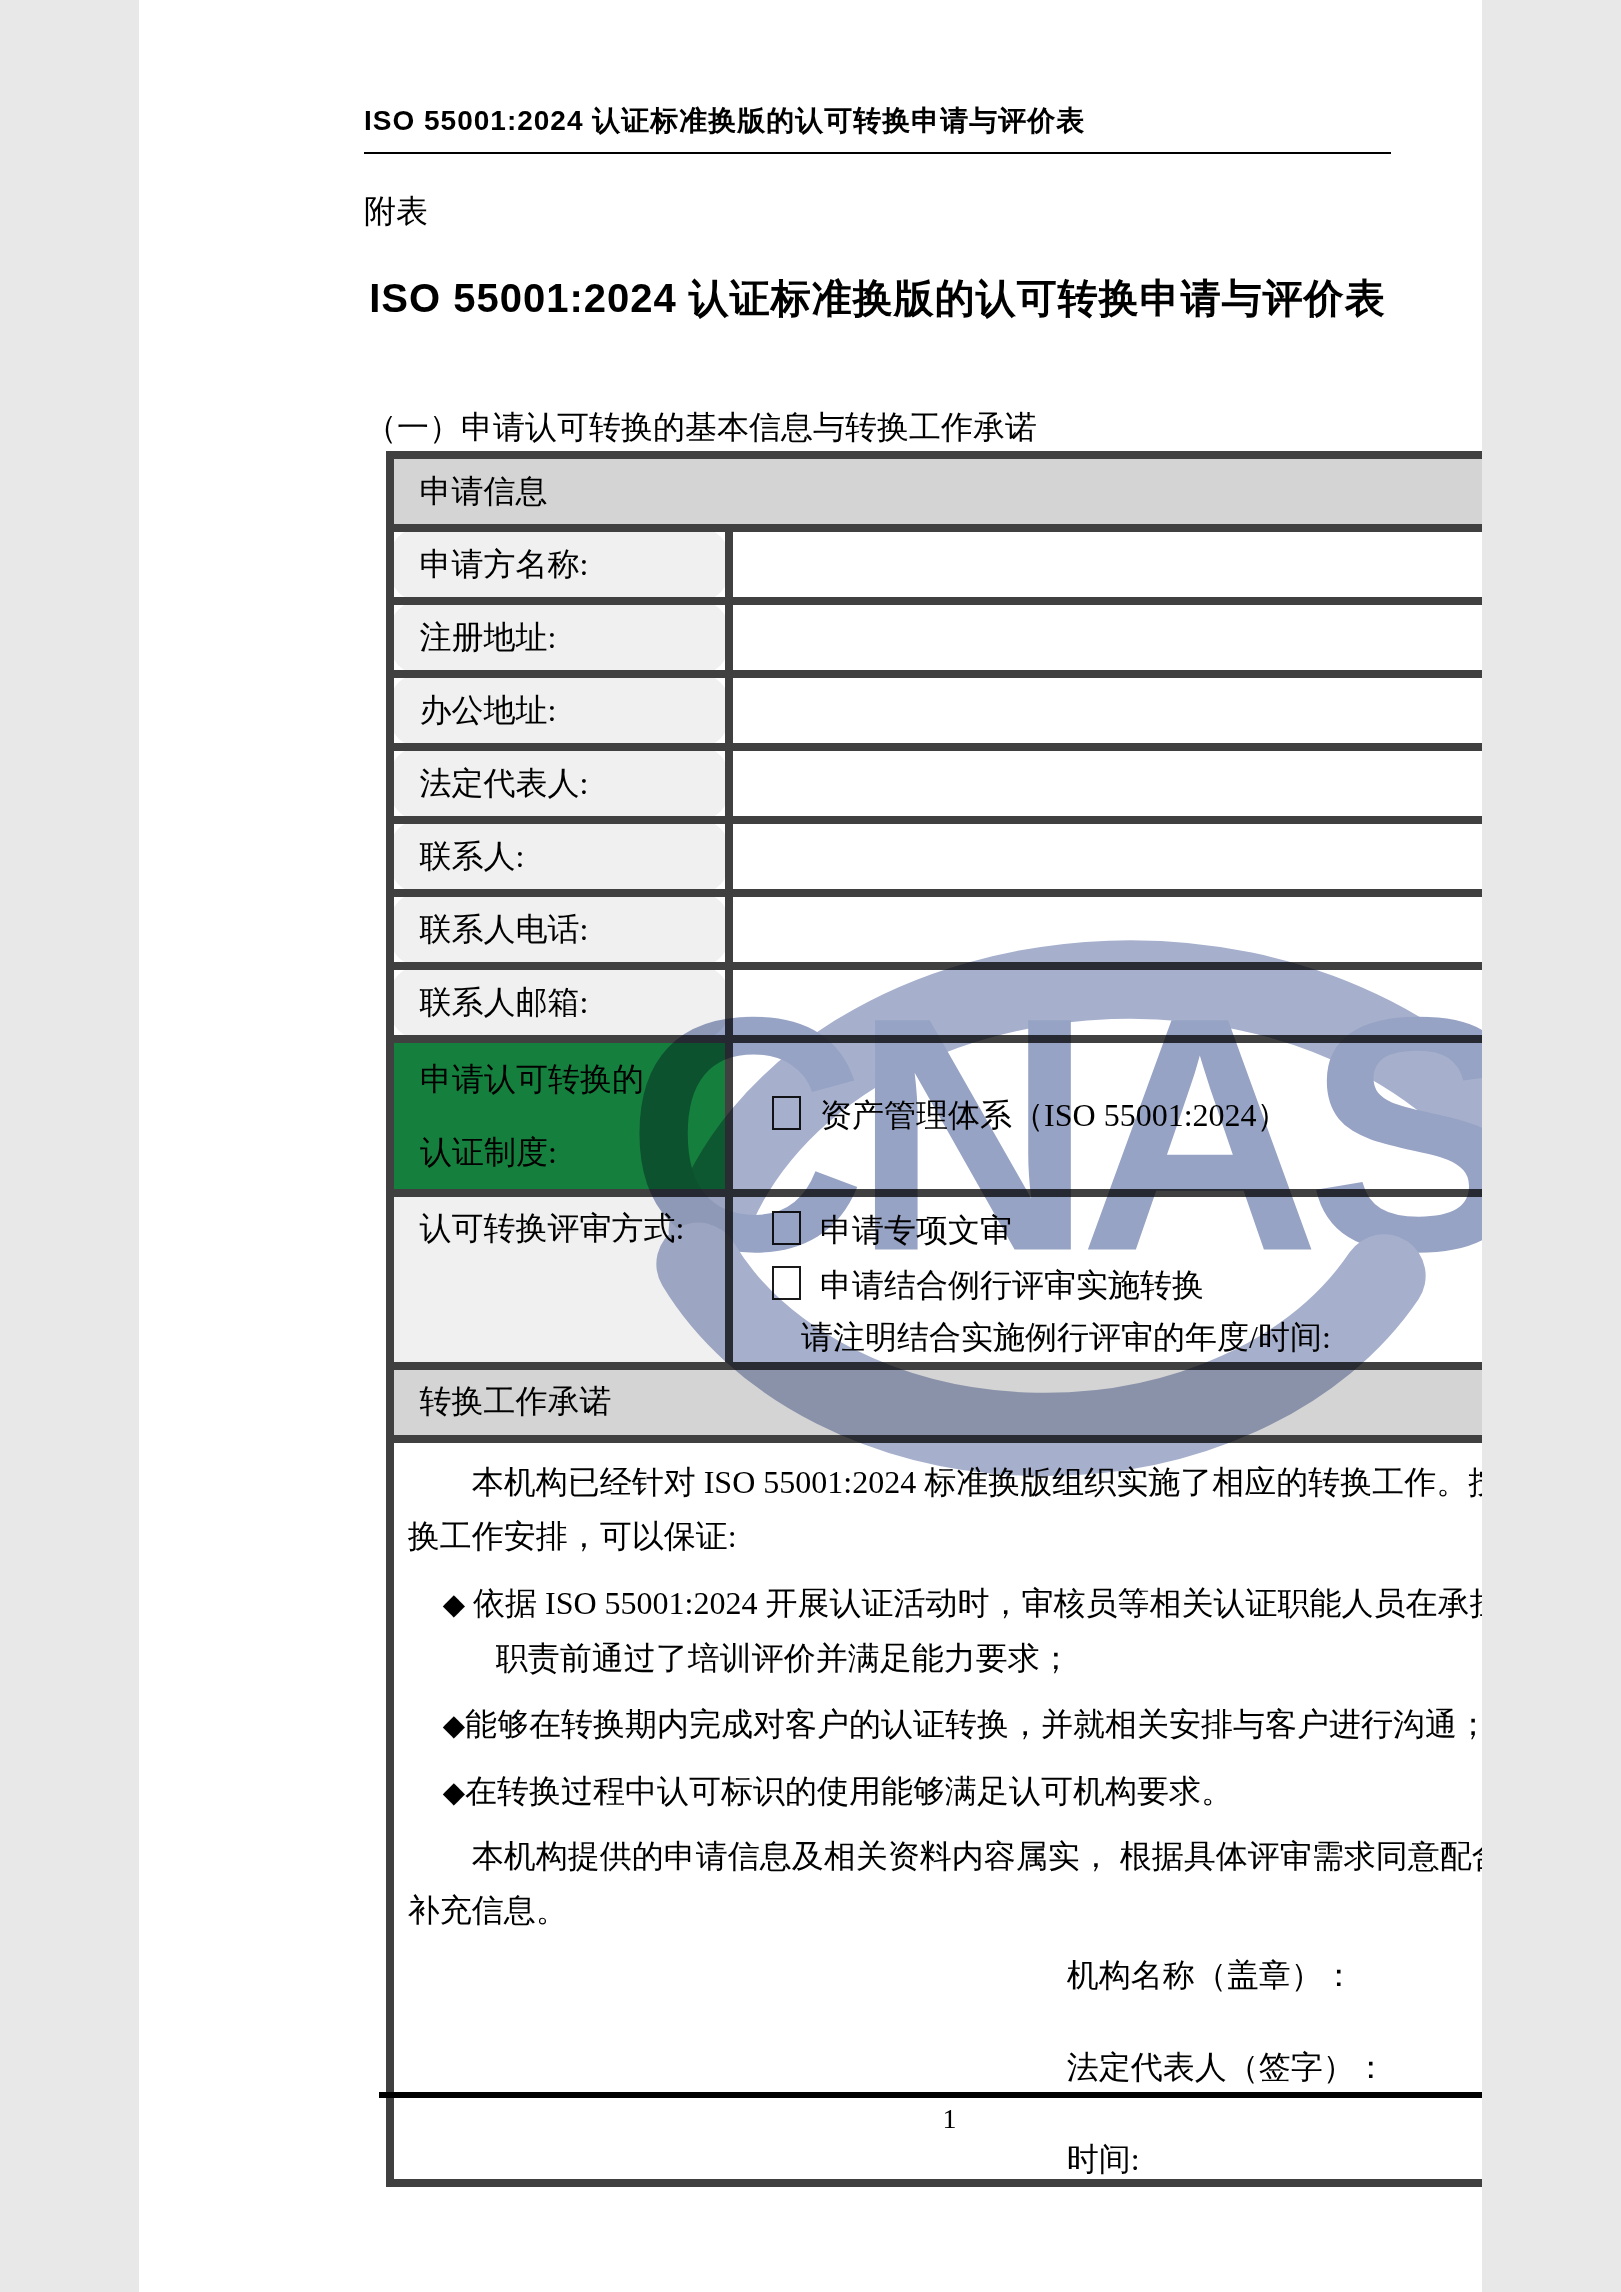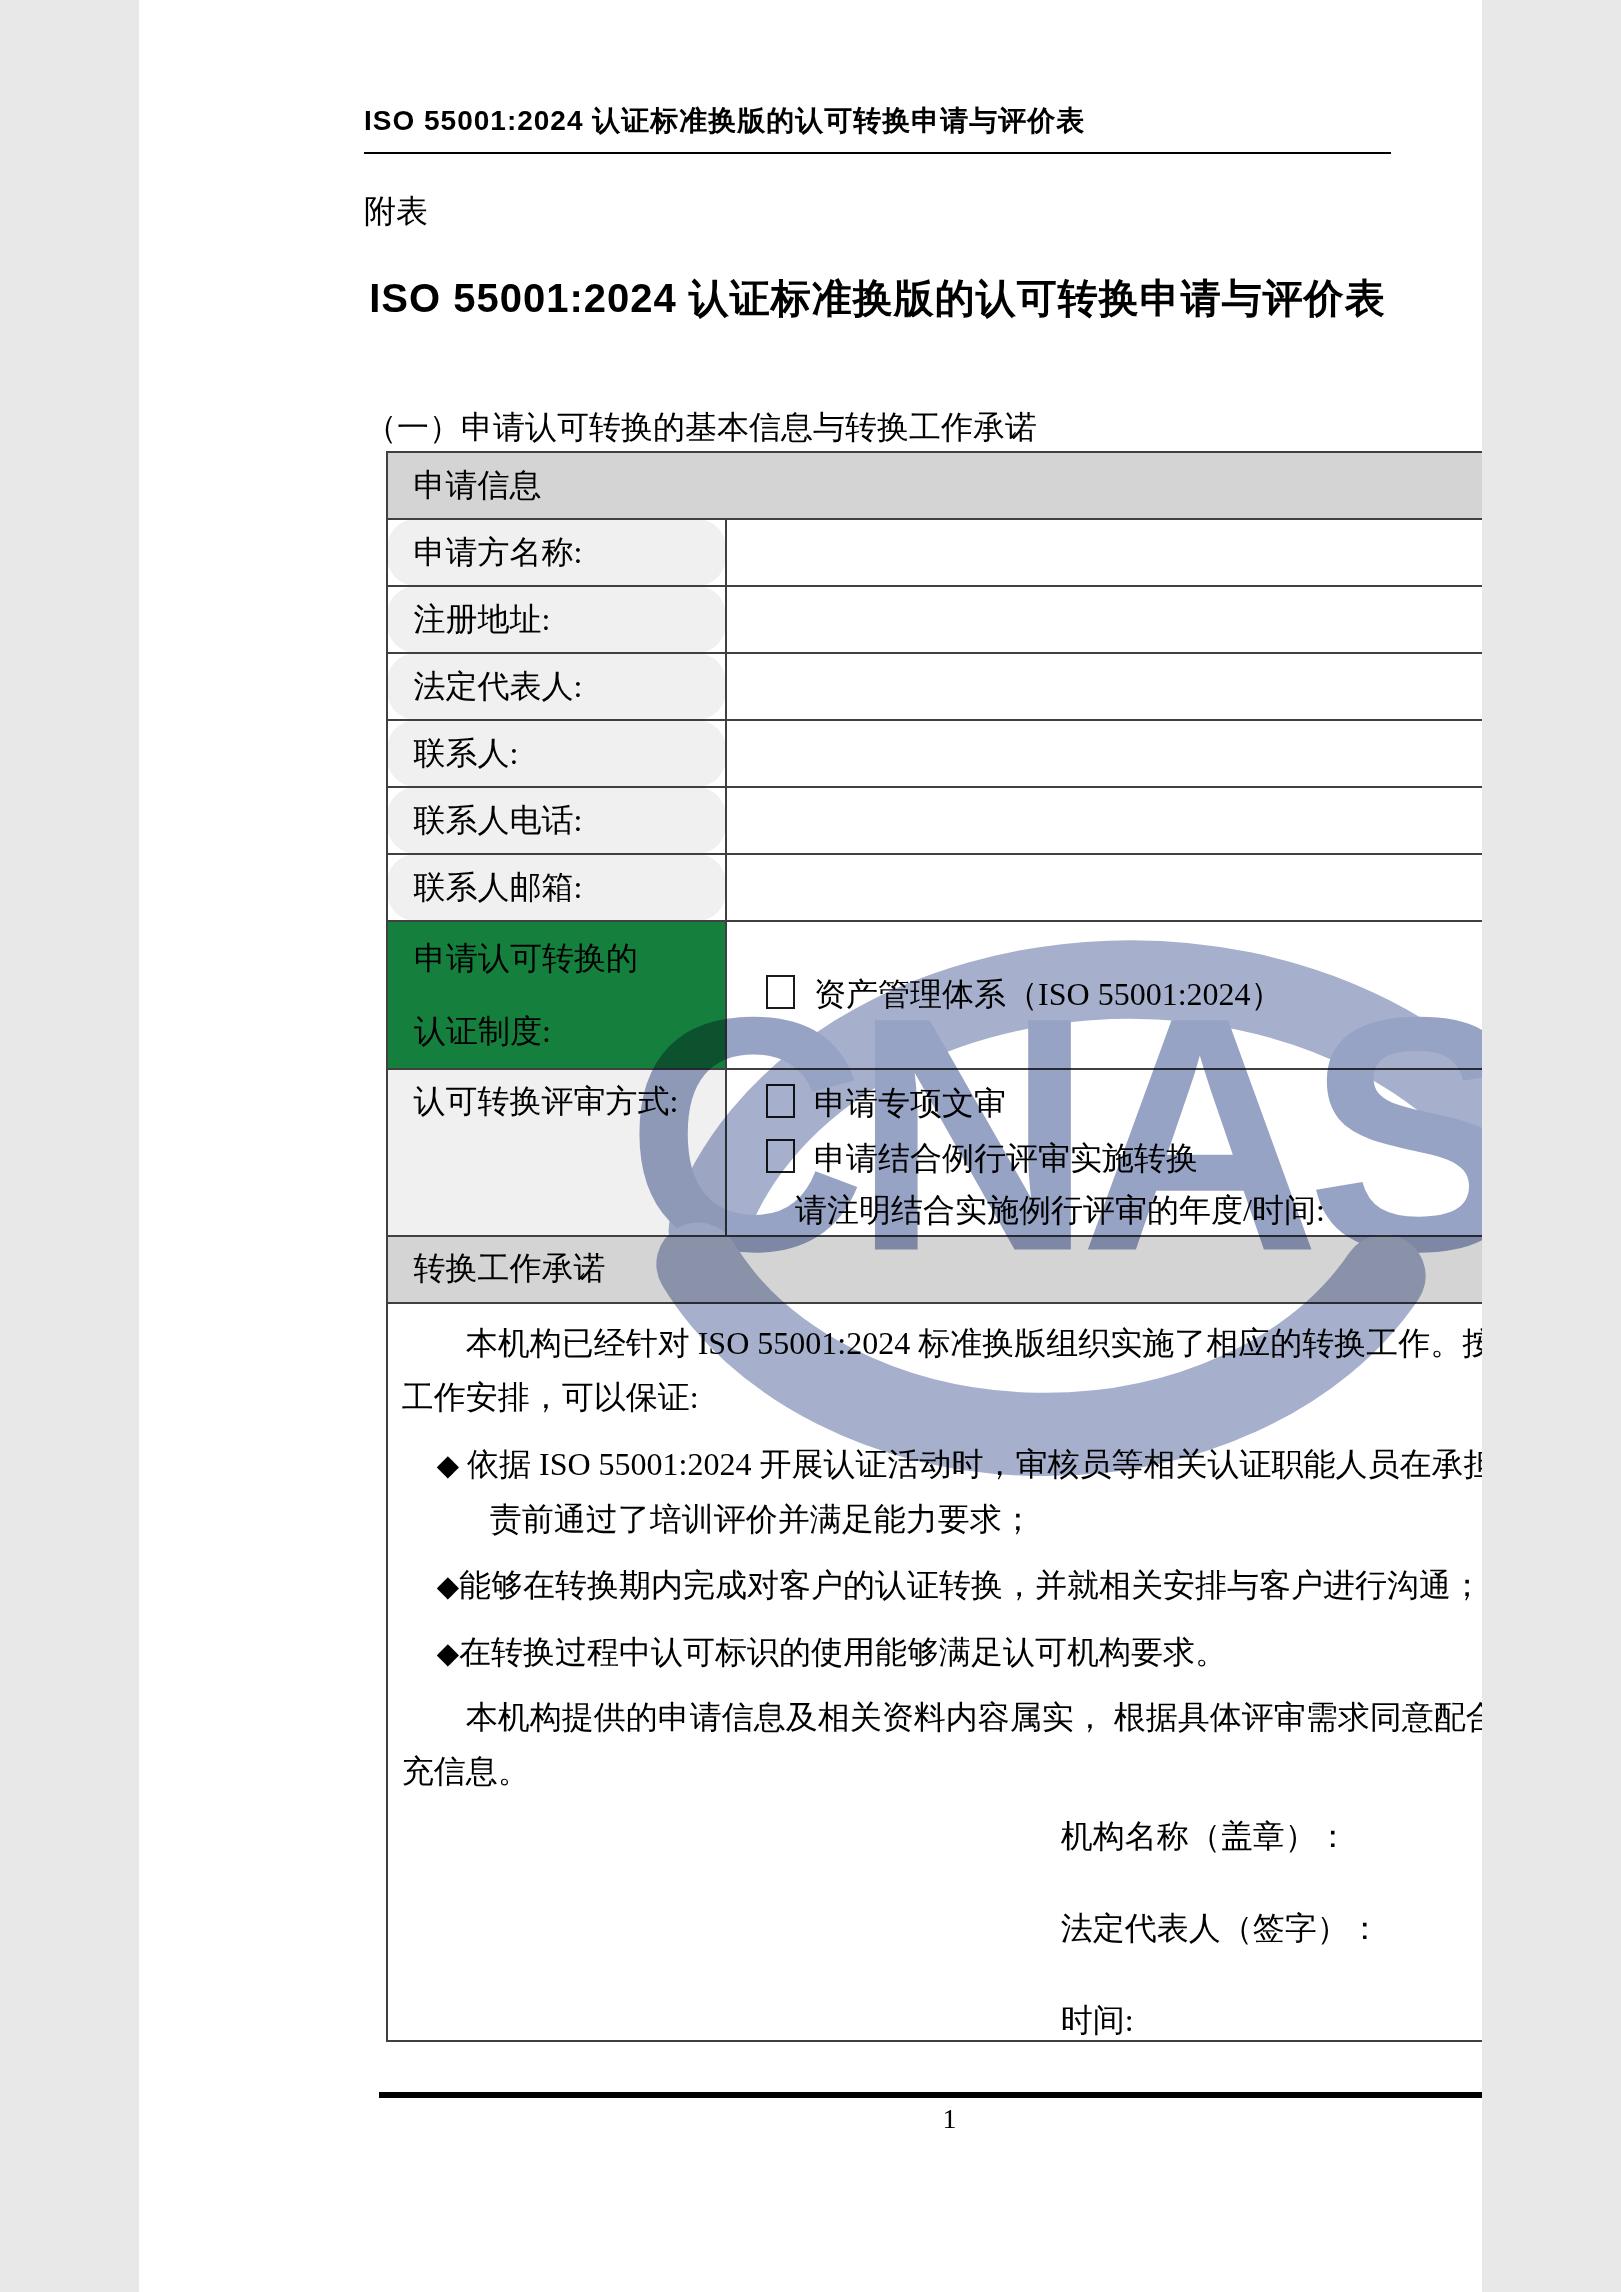"申请信息" table.form-table td { border: 2px solid #404040 -> 8px solid #404040 }
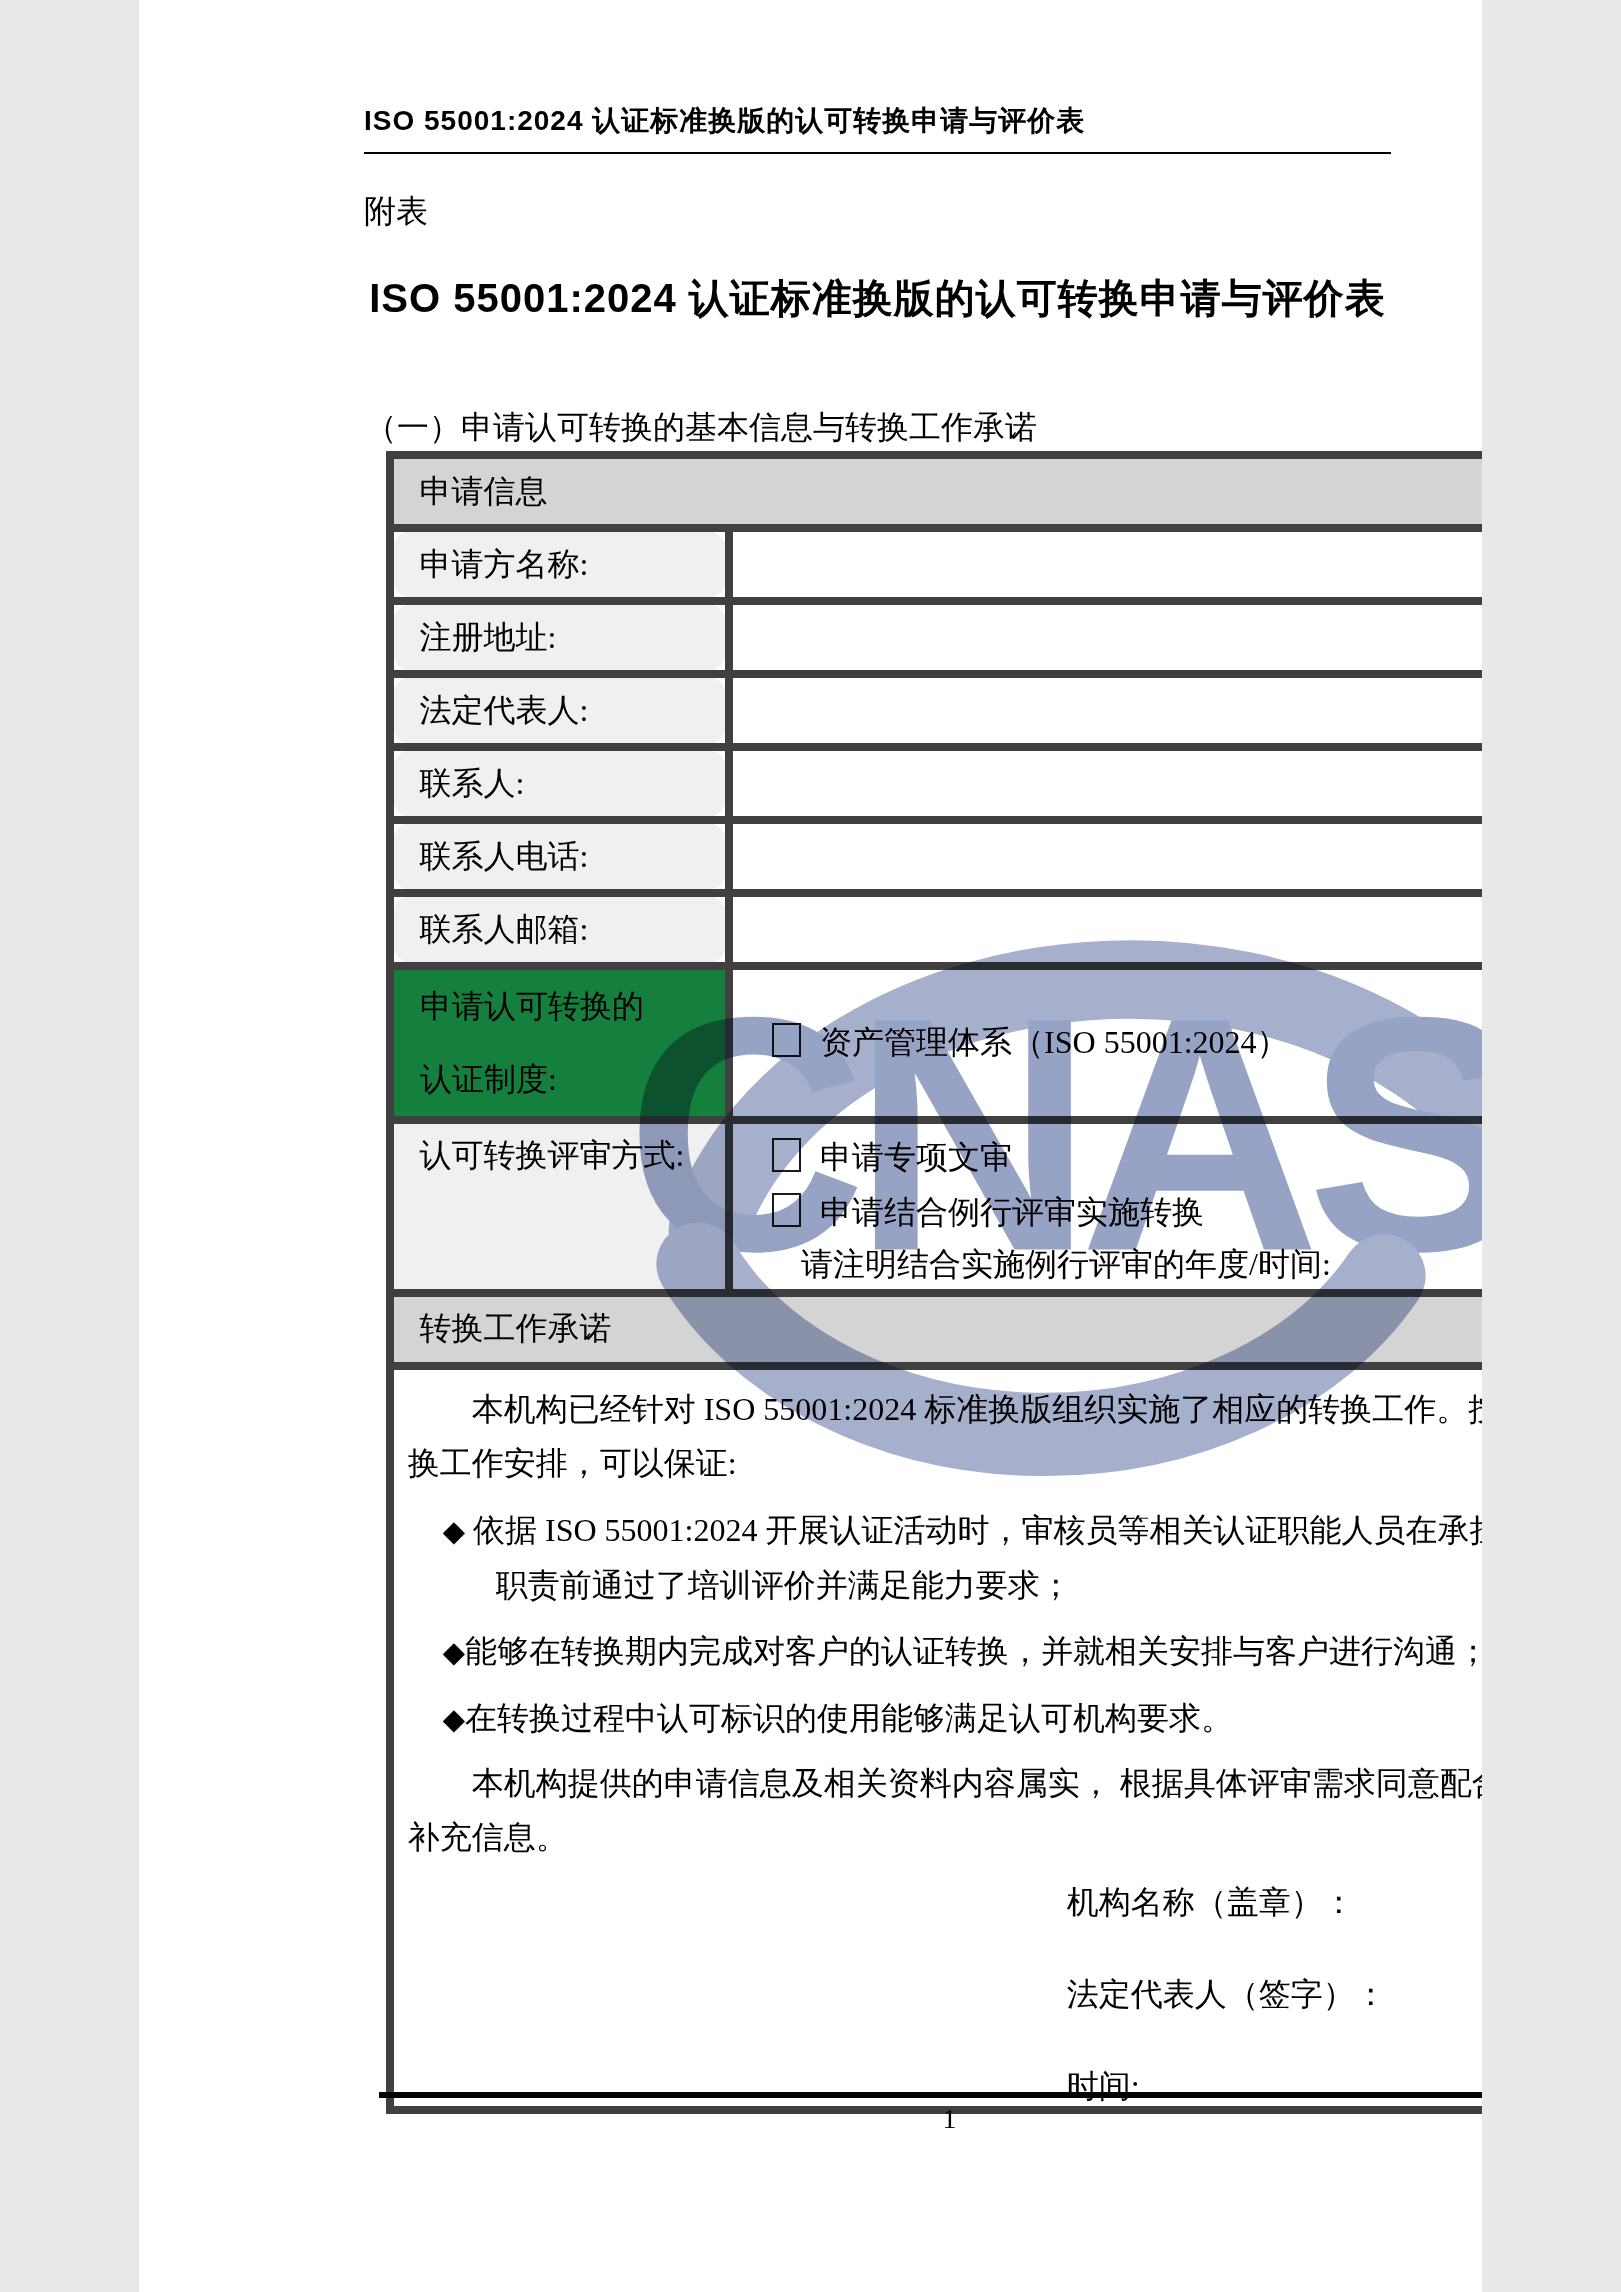"办公地址:" tr.field-row { html: none -> <tr> <td>办公地址:</td> <td></td> </tr> }
